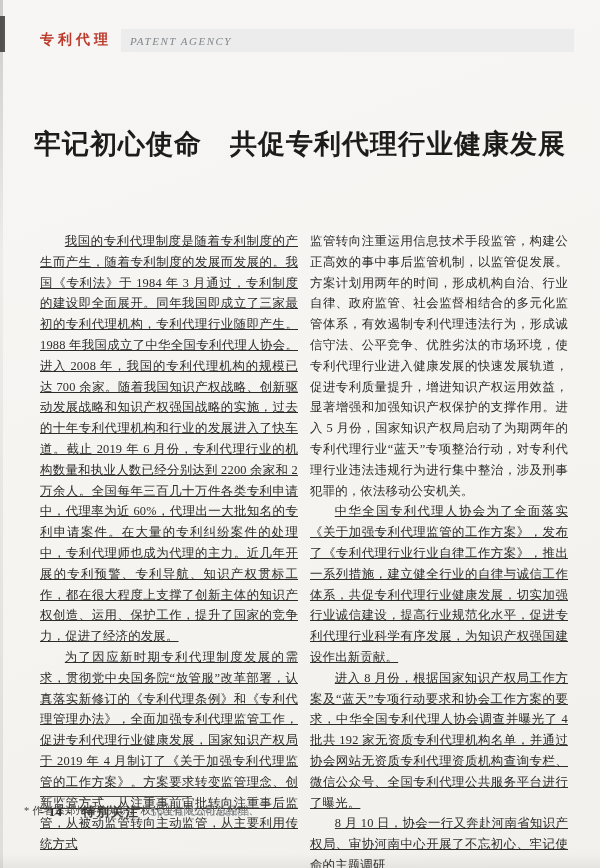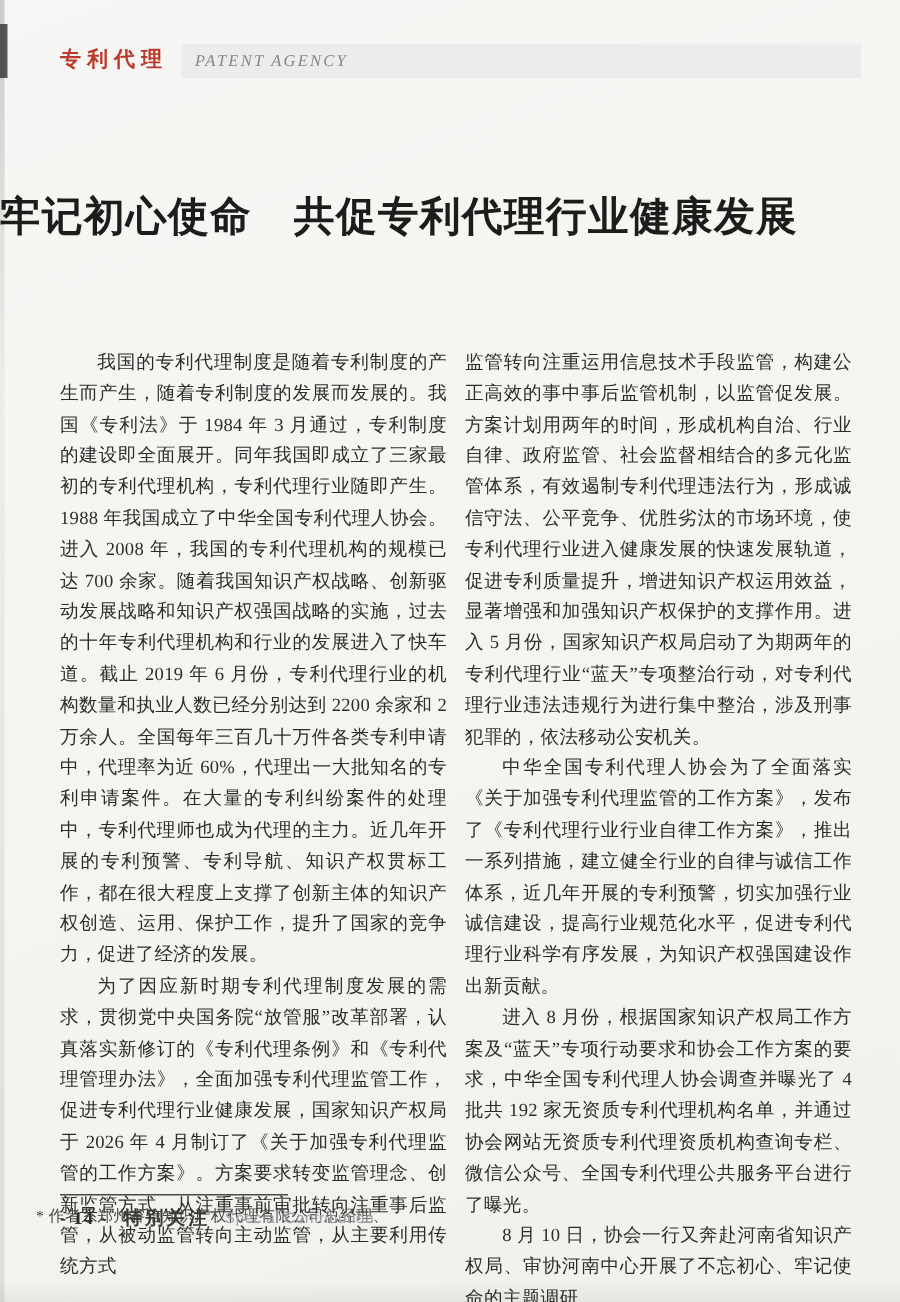"牢记初心使命 共促专利代理行业健康发展" .article-title { text-align: left -> center }
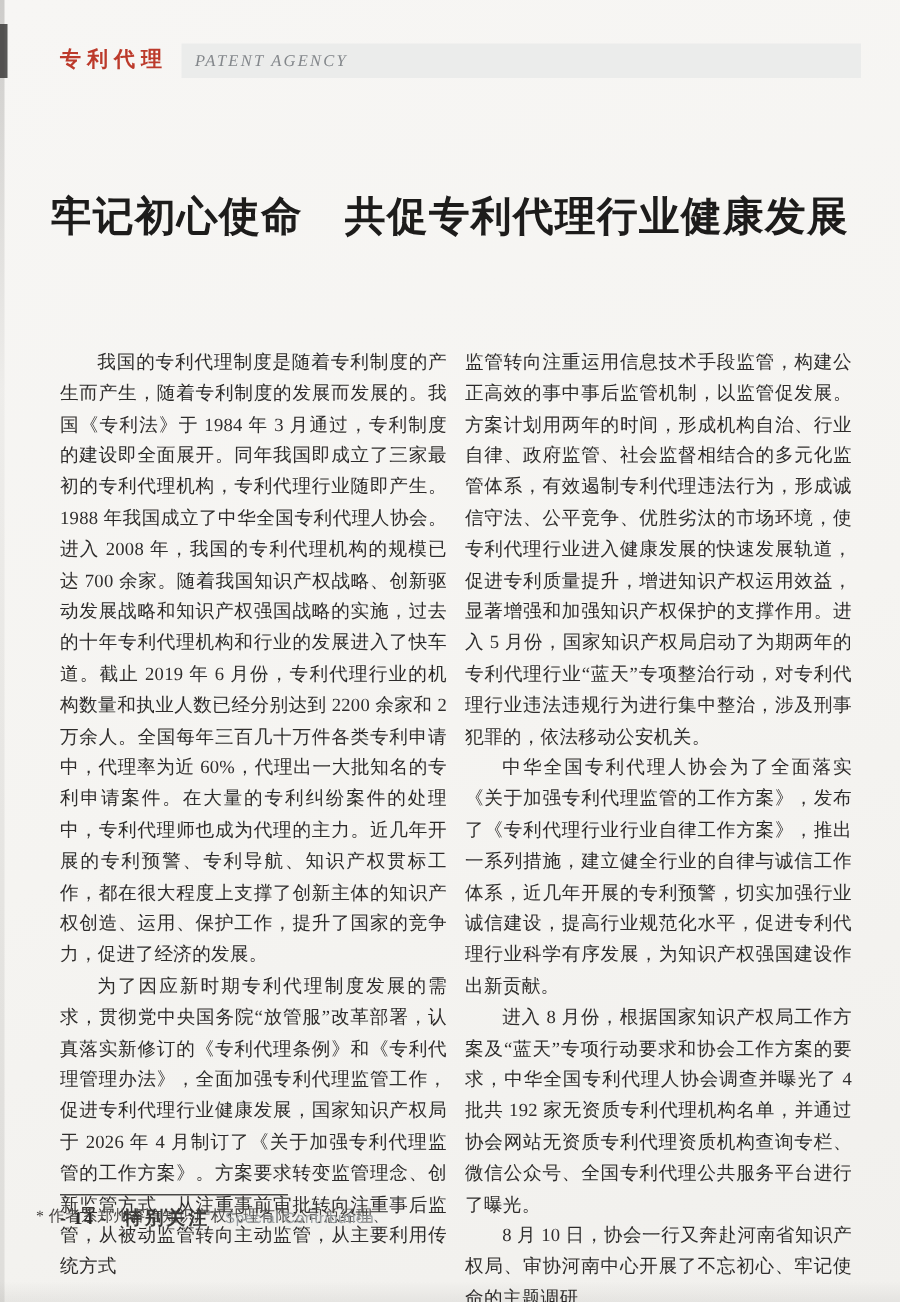"我国的专利代理制度是随着专利制度的产生而产生，随着专利制度的发展而发展的。我国《" .col p.indent { text-decoration: none -> underline }
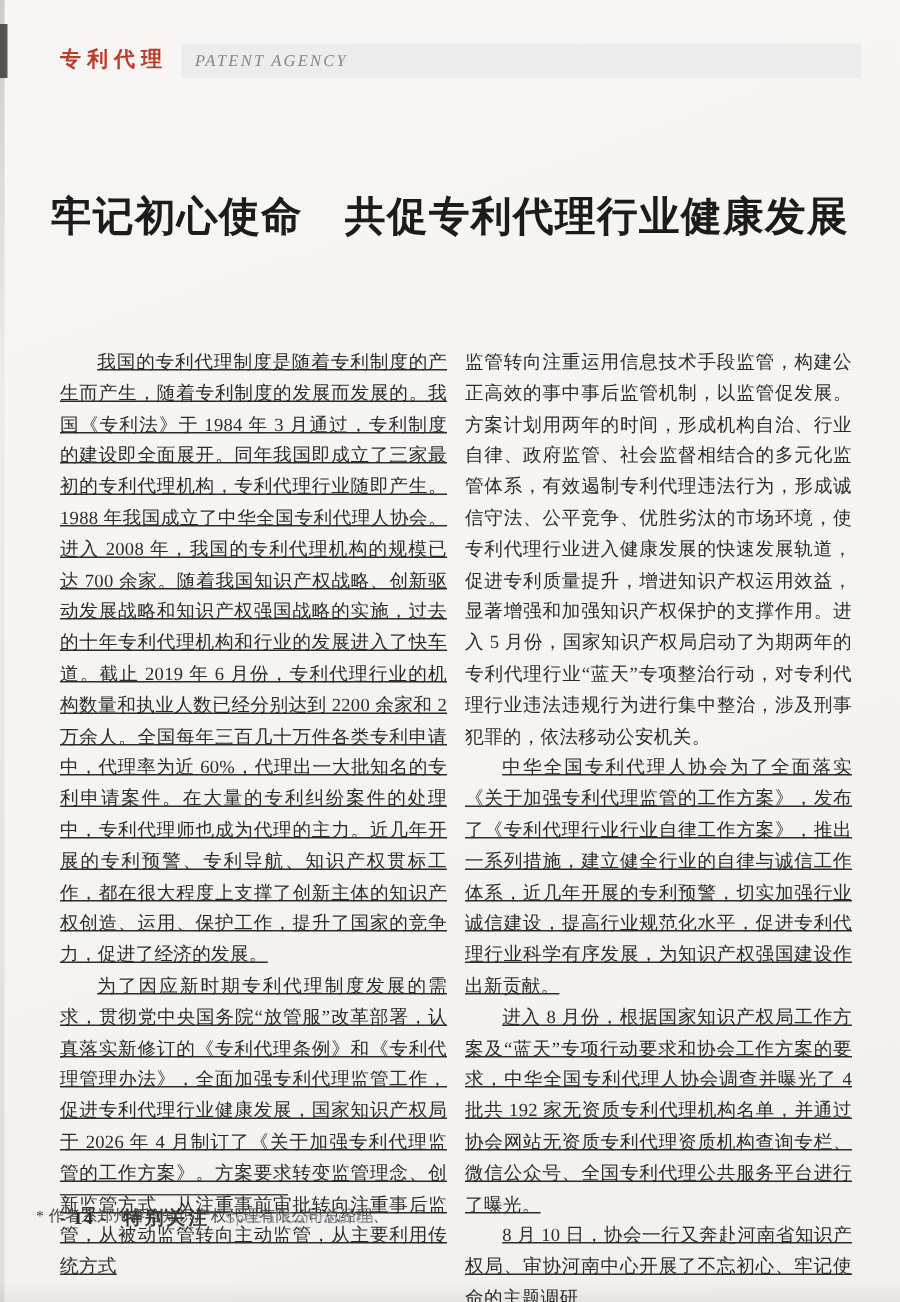"中华全国专利代理人协会为了全面落实《关于加强专利代理监管的工作方案》，发布了《专" p.indent { text: 近几年开展的专利预警 -> 共促专利代理行业健康发展 }
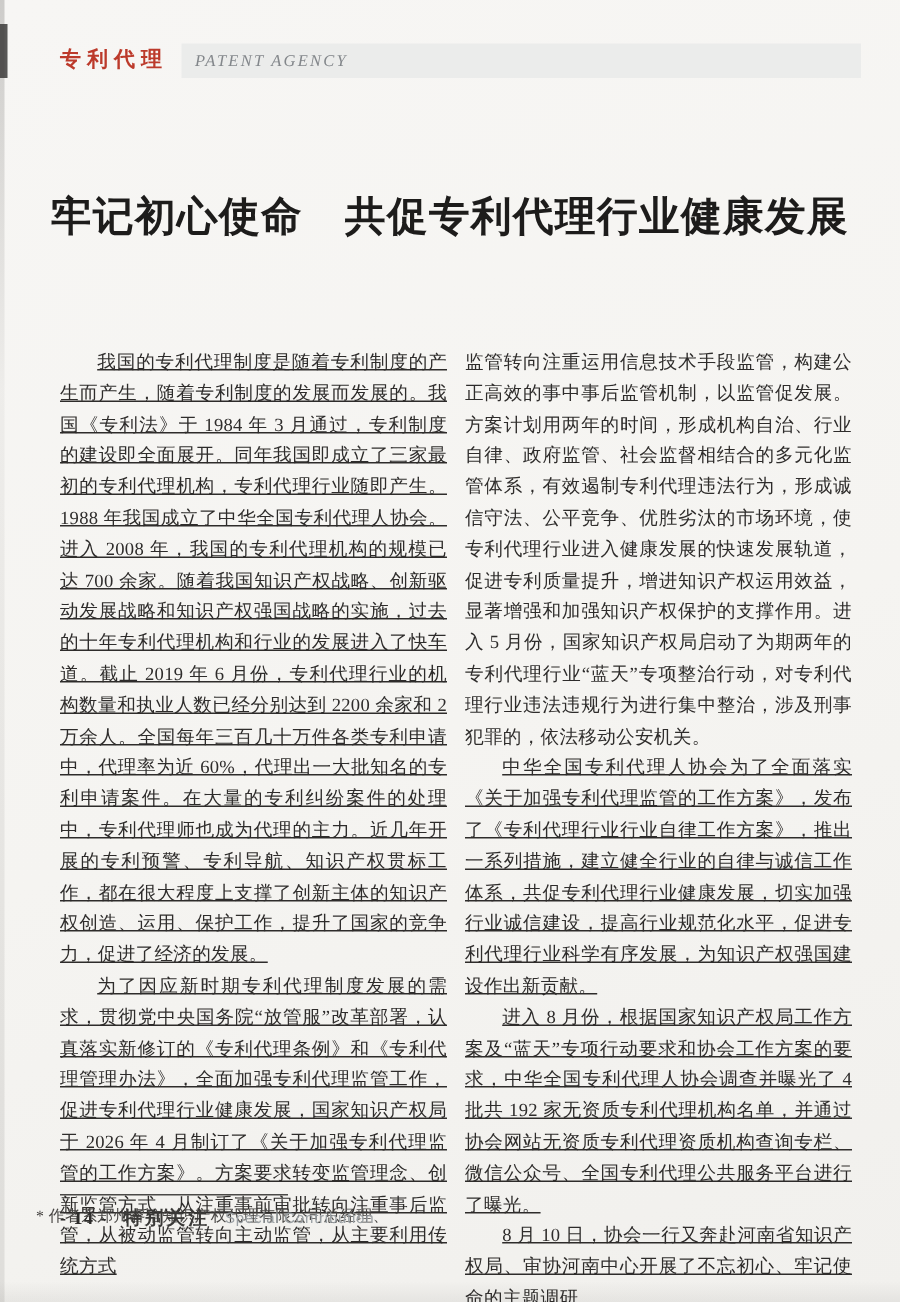"为了因应新时期专利代理制度发展的需求，贯彻党中央国务院“放管服”改革部署，认真落" p.indent { text: 2026 -> 2019 }
